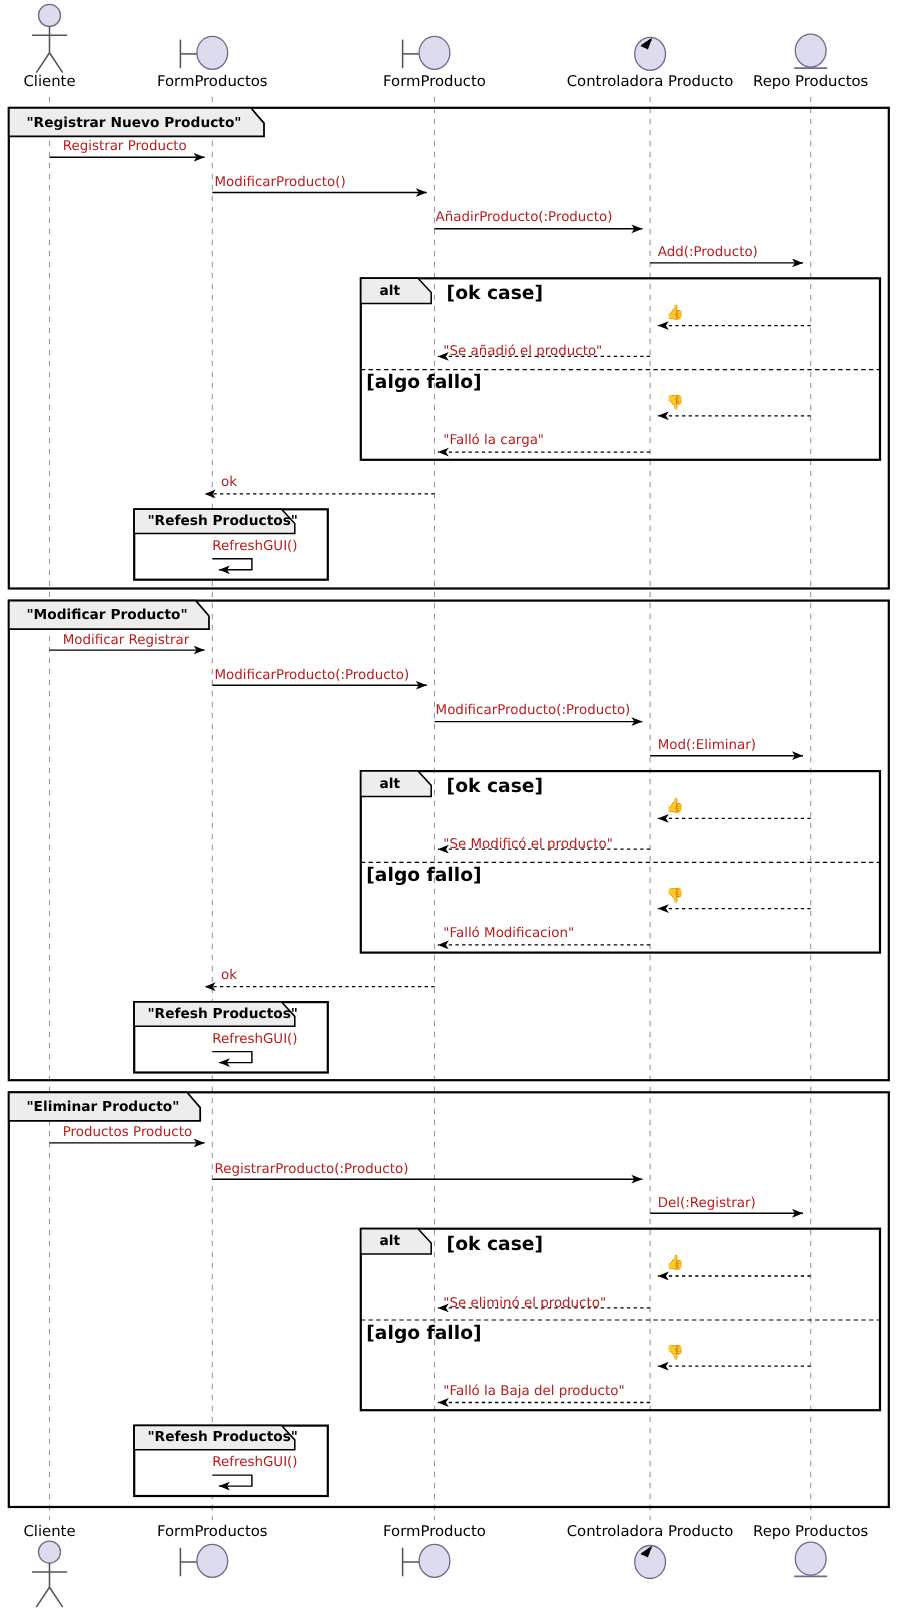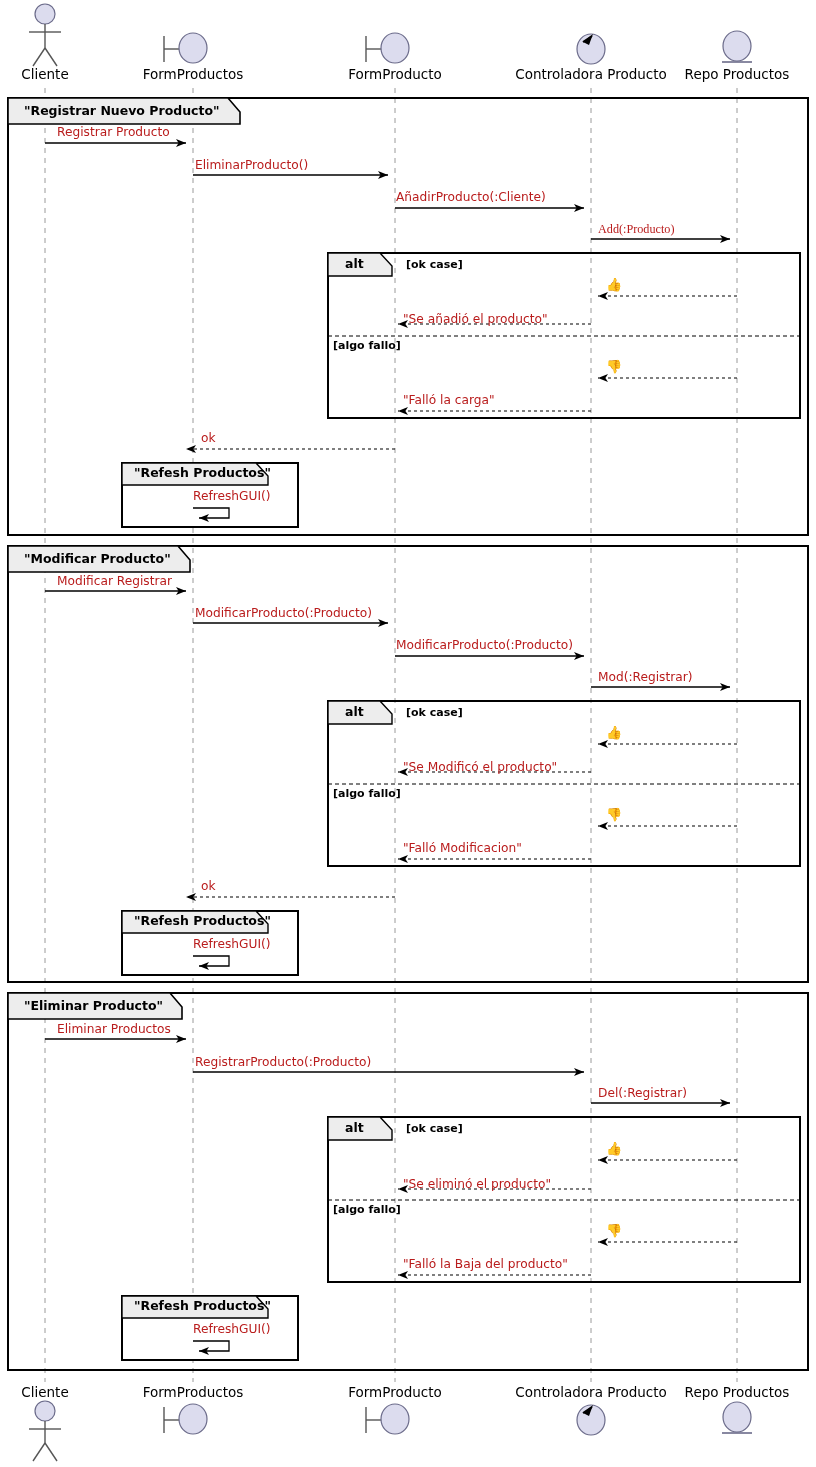"EliminarProducto()" div.msg { text: EliminarProducto -> ModificarProducto }
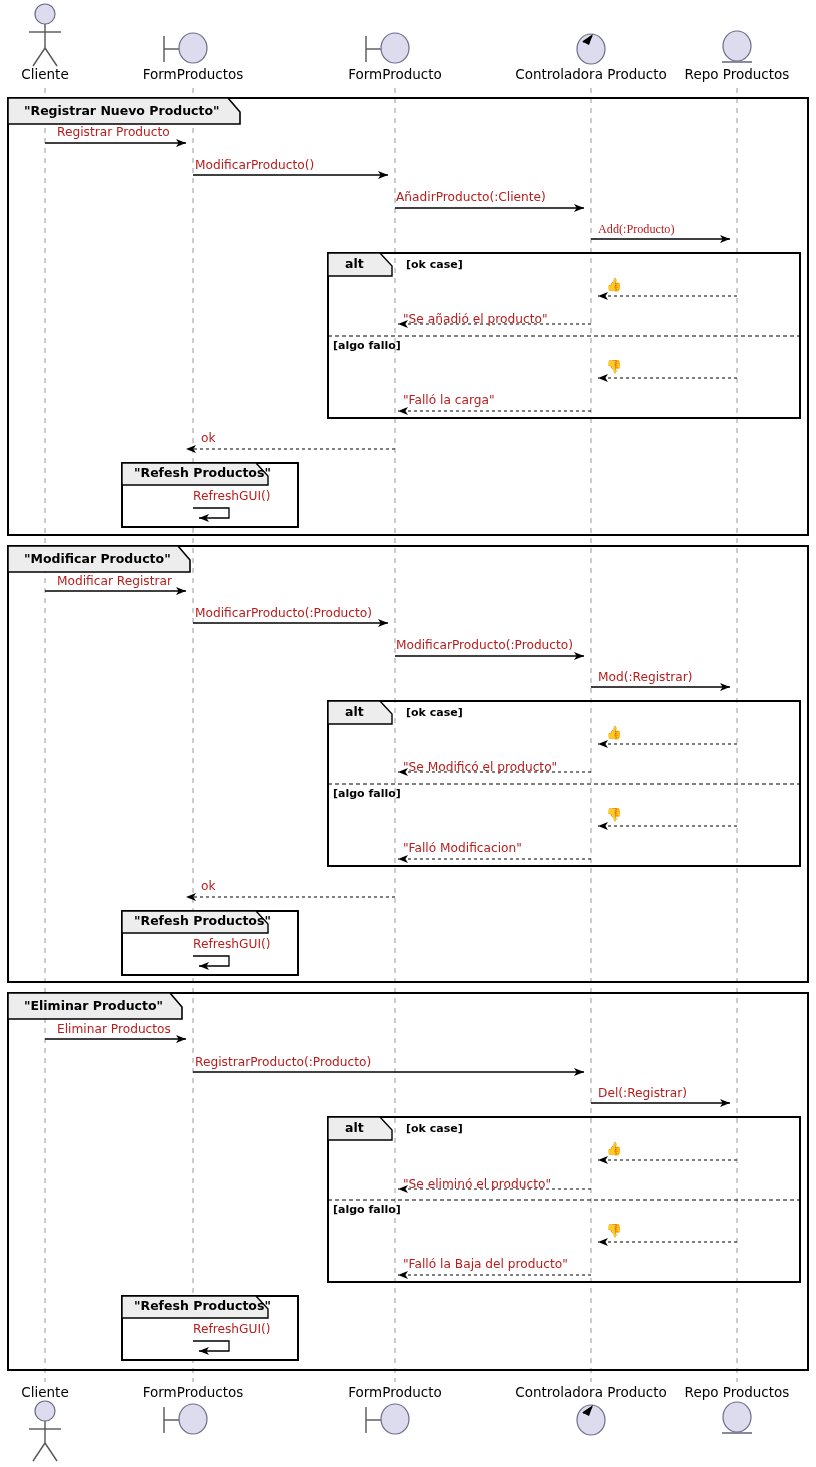"AñadirProducto(:Cliente)" div.msg { text: :Cliente -> :Producto }
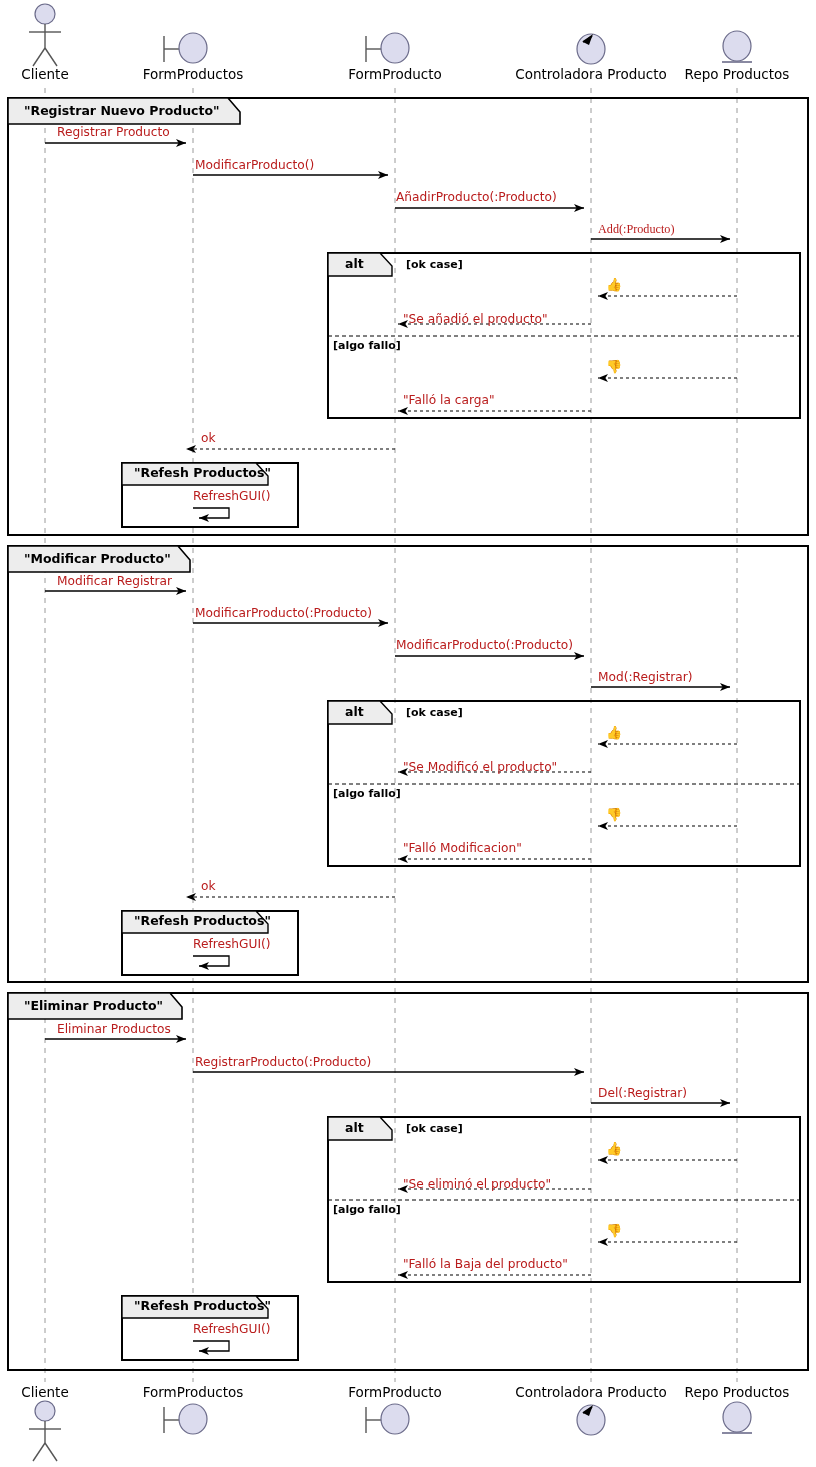"Add(:Producto)" div.msg { font-family: Liberation Serif, serif -> none }
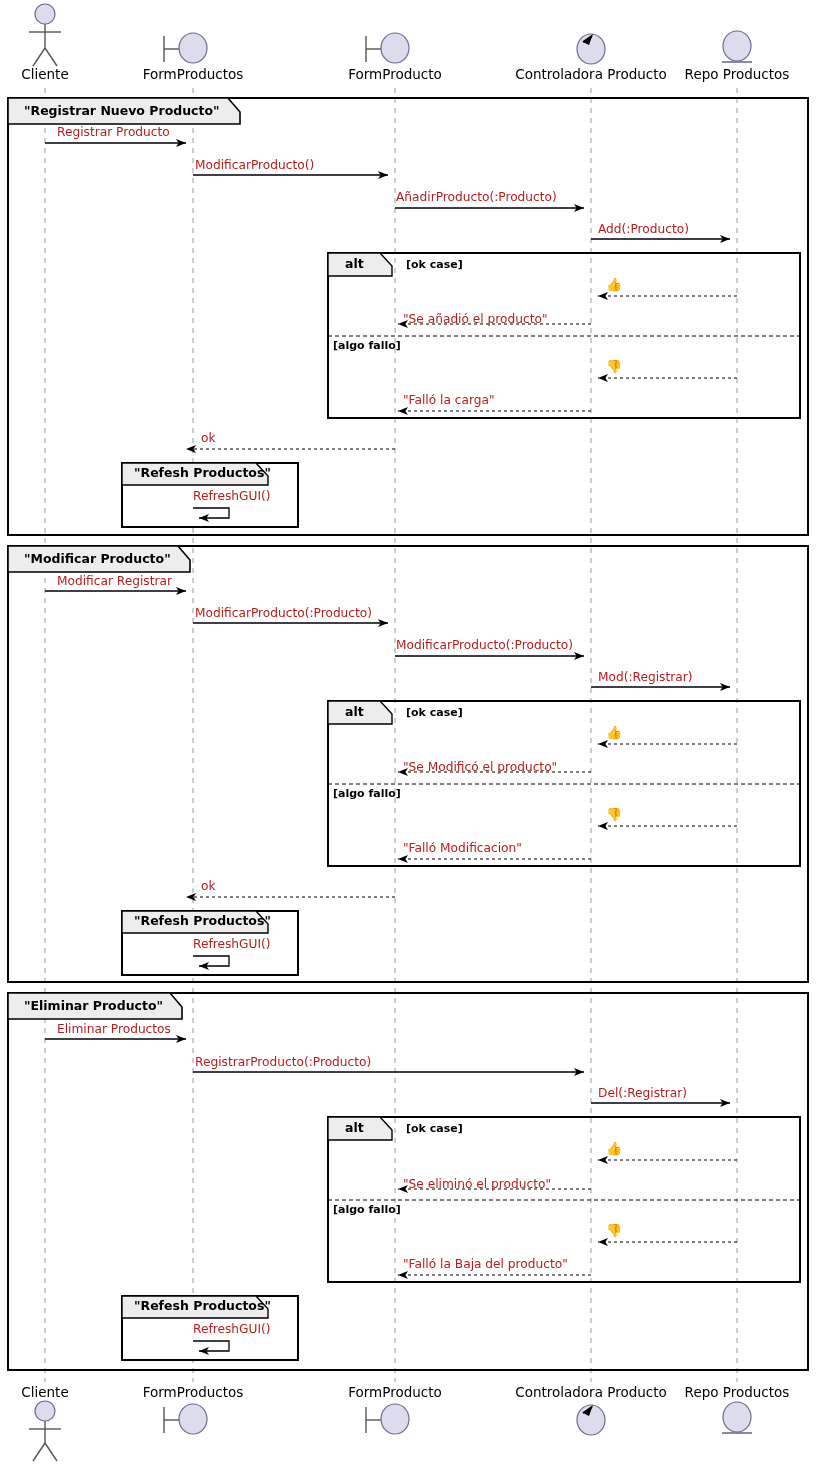"[ok case]" .frag-guard { font-size: 11px -> 17px }
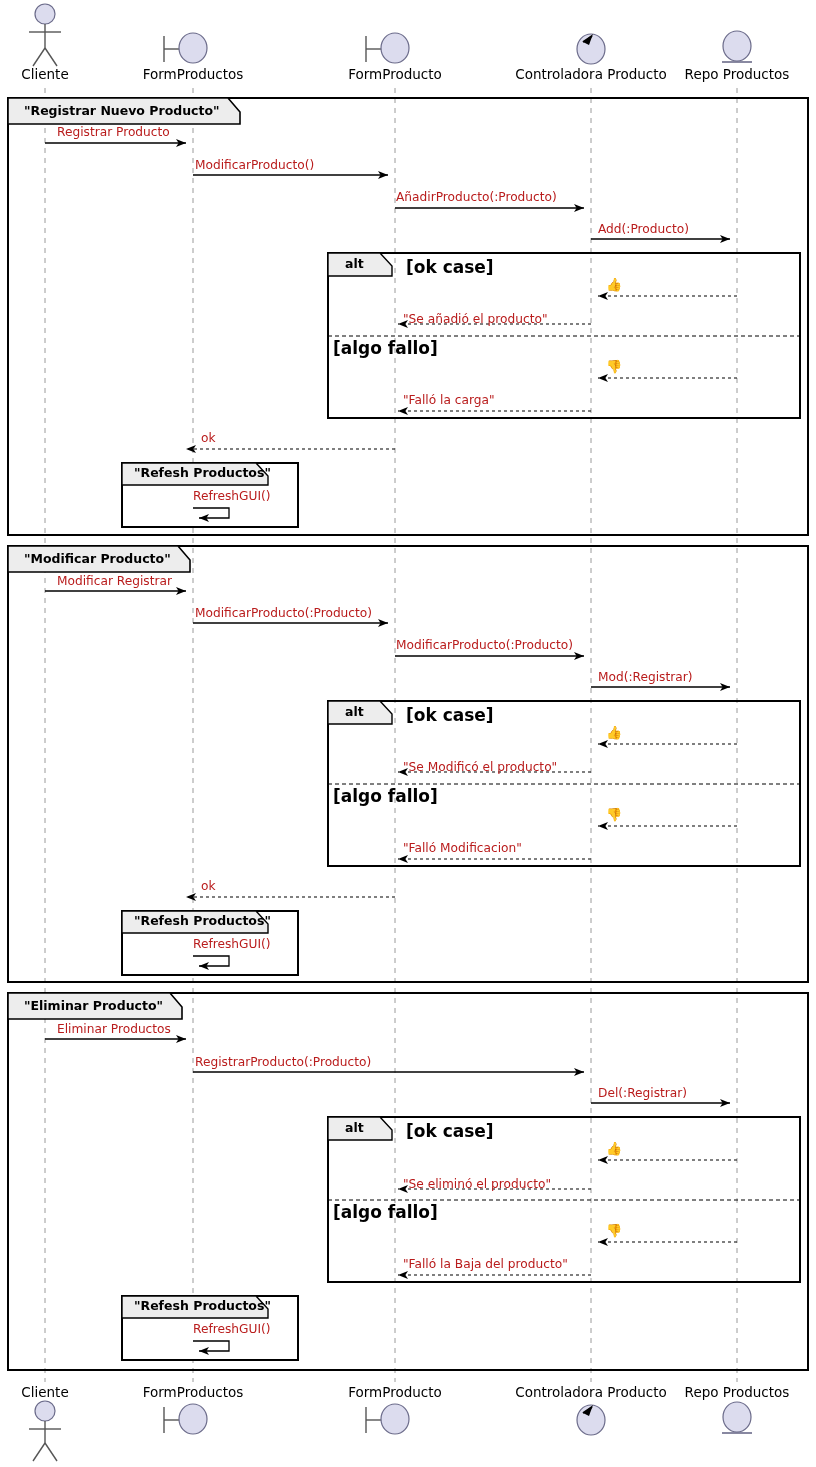"Mod(:Registrar)" div.msg { text: :Registrar -> :Eliminar }
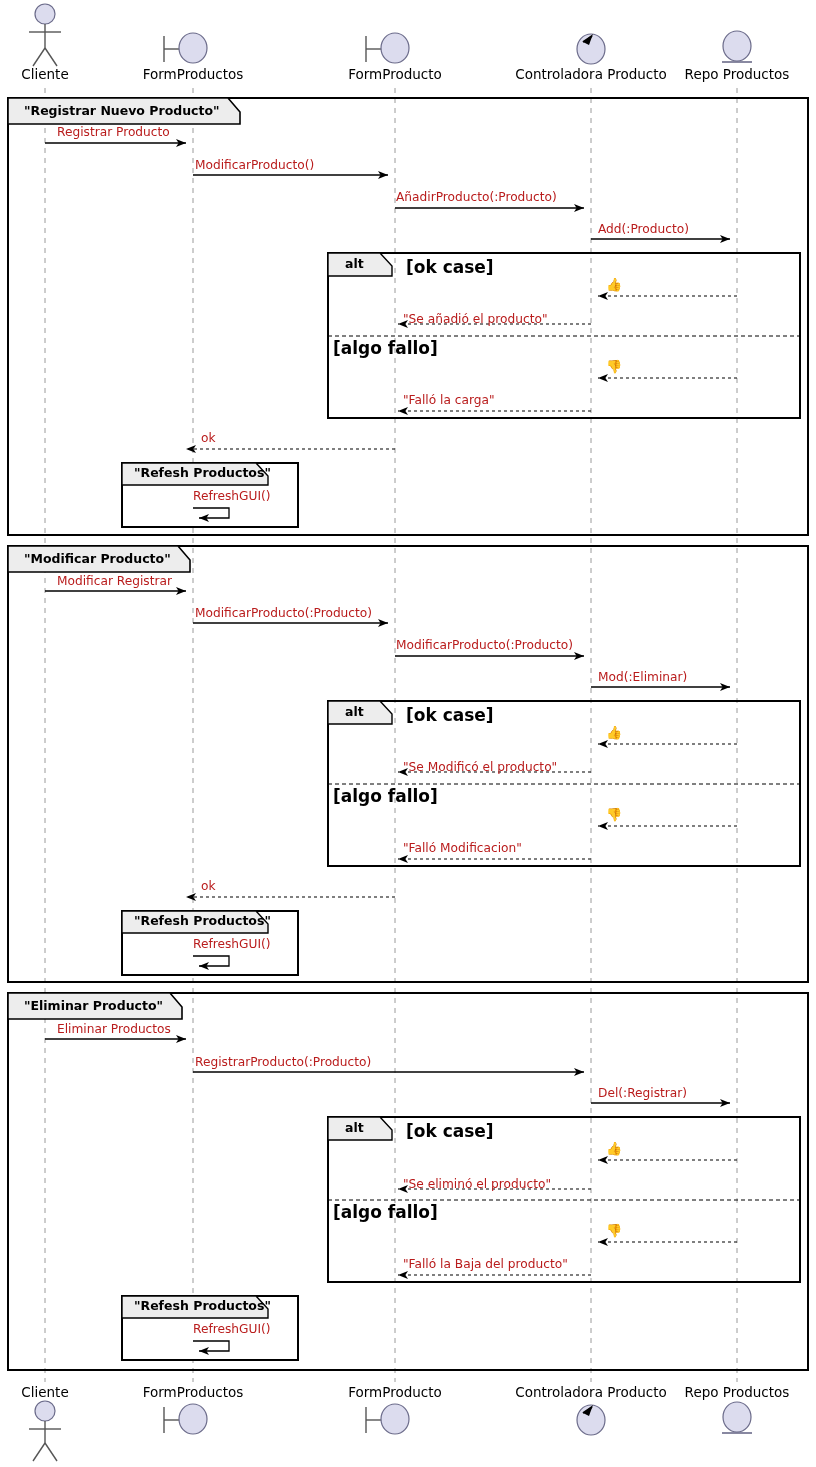"Eliminar Productos" div.msg { text: Eliminar Productos -> Productos Producto }
